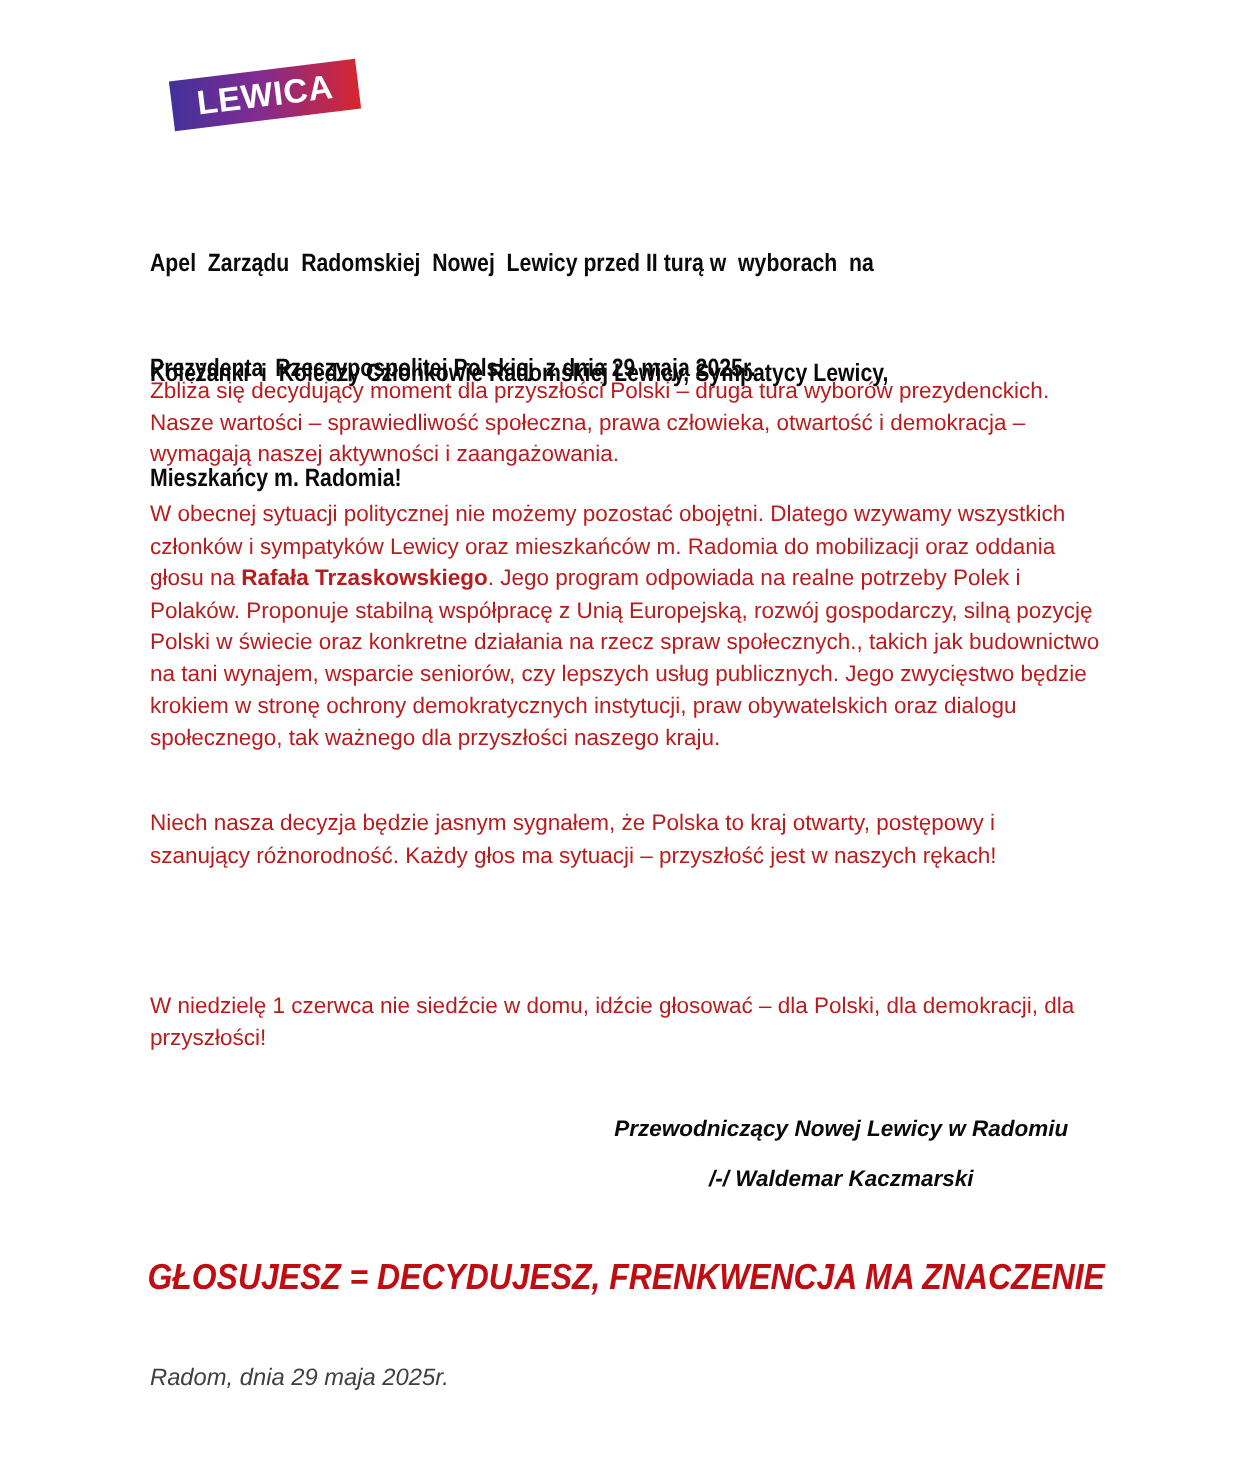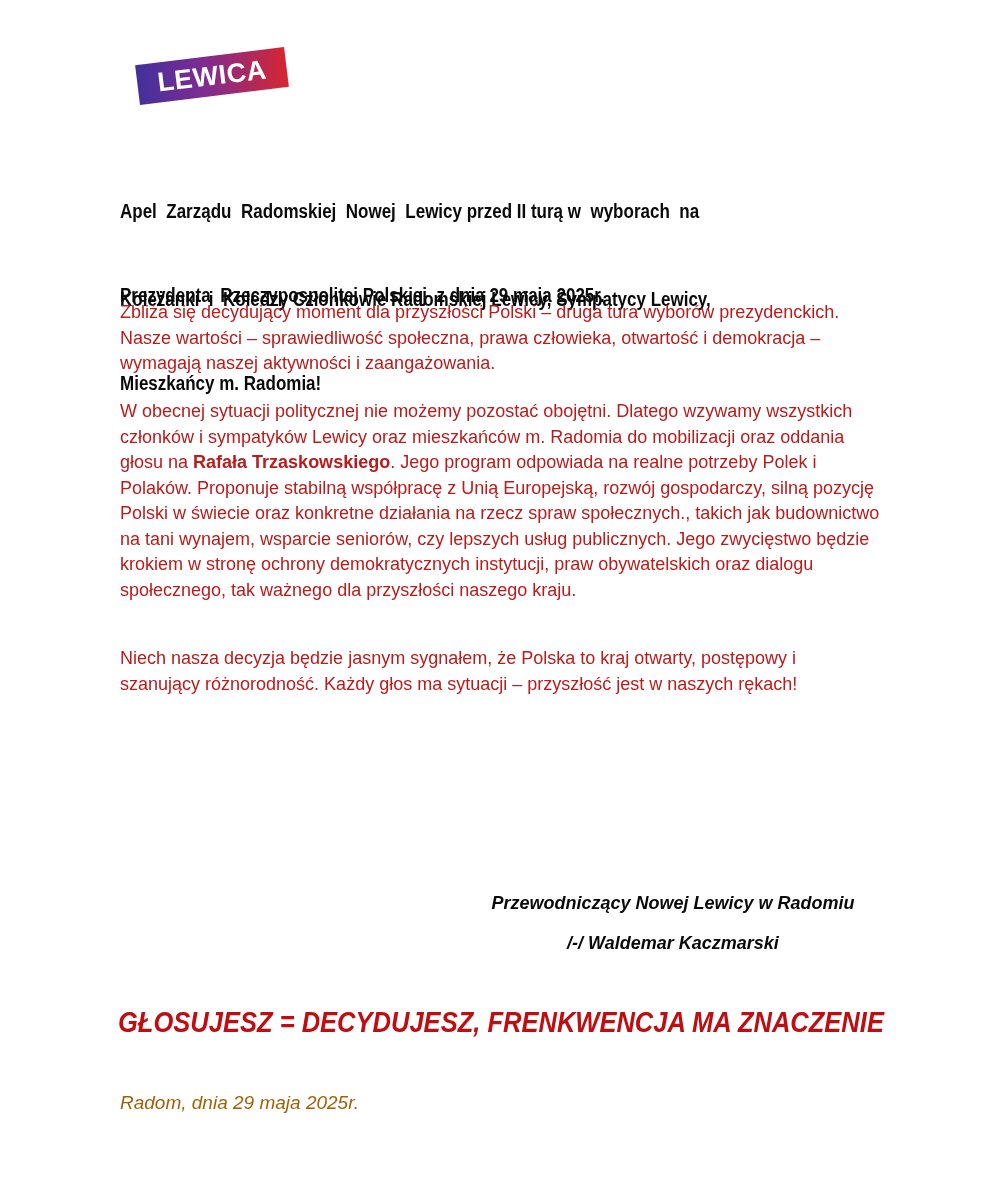"W niedzielę 1 czerwca nie" div.para { html: none -> <div>W niedzielę 1 czerwca nie siedźcie w domu, idźcie głosować – dla Polski, dla demokracji, dla przyszłości!</div> }
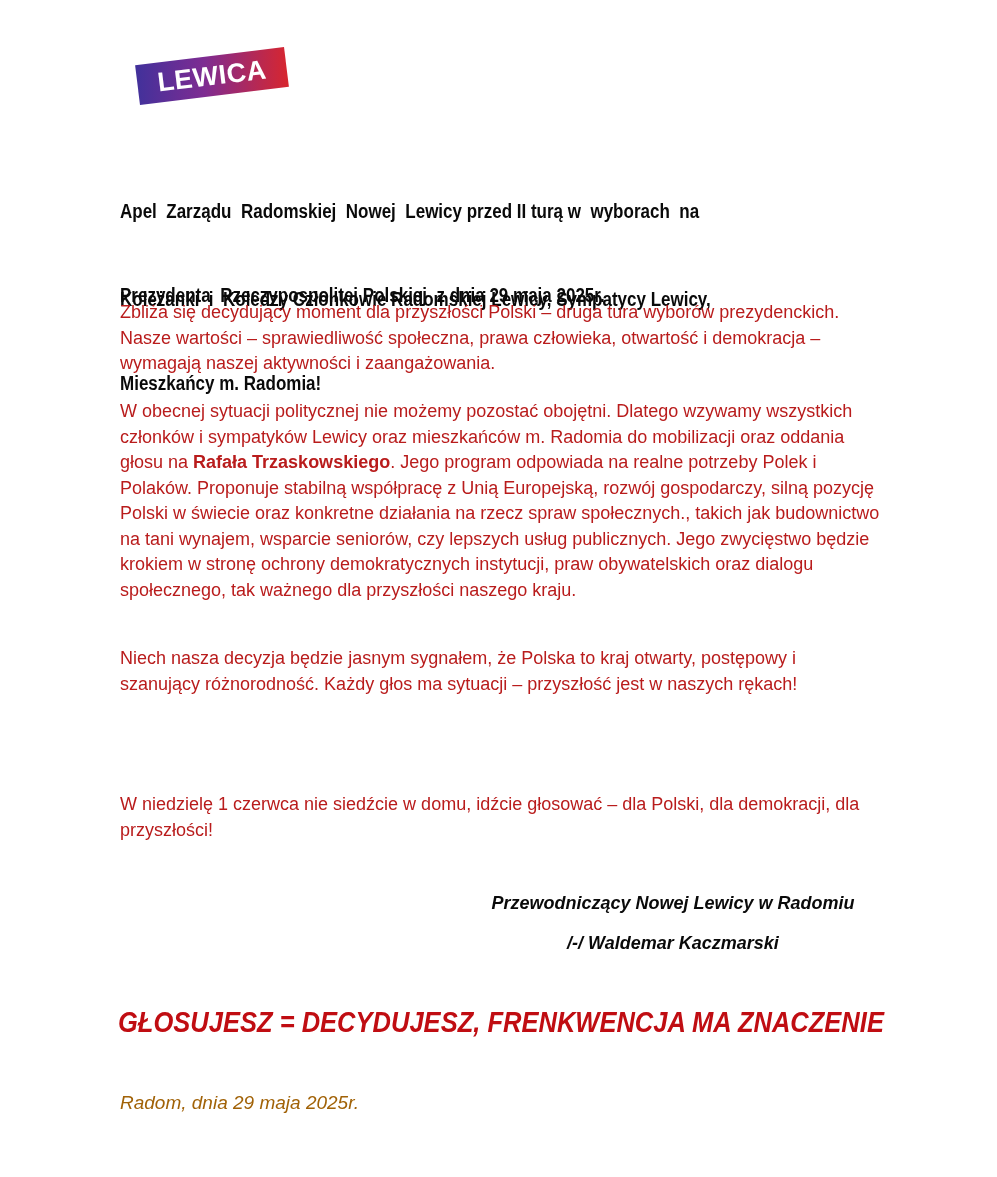"Radom, dnia 29 maja 2025r." .dateline { color: #a16207 -> #404040 }
